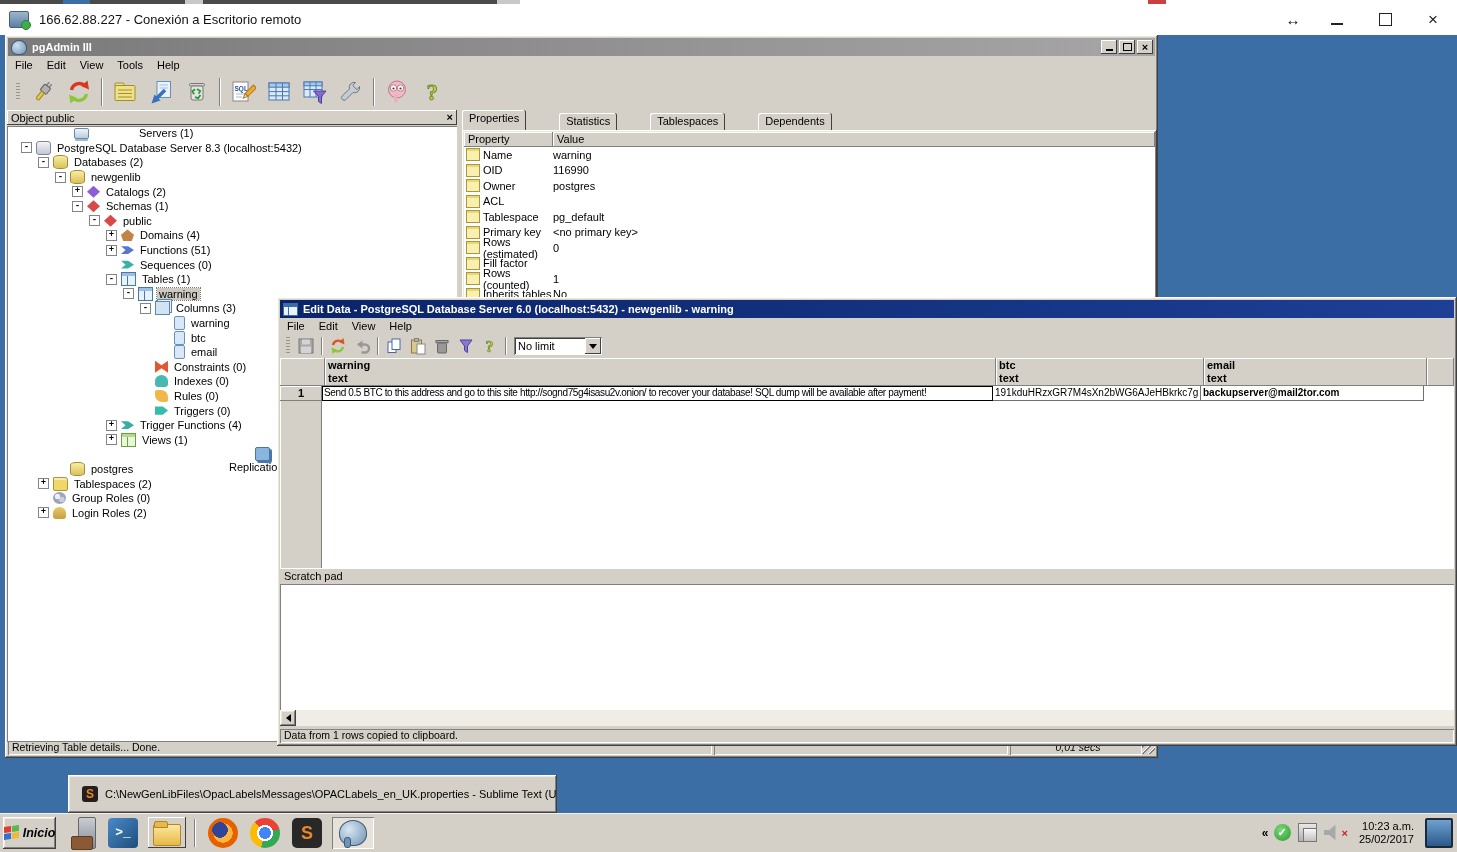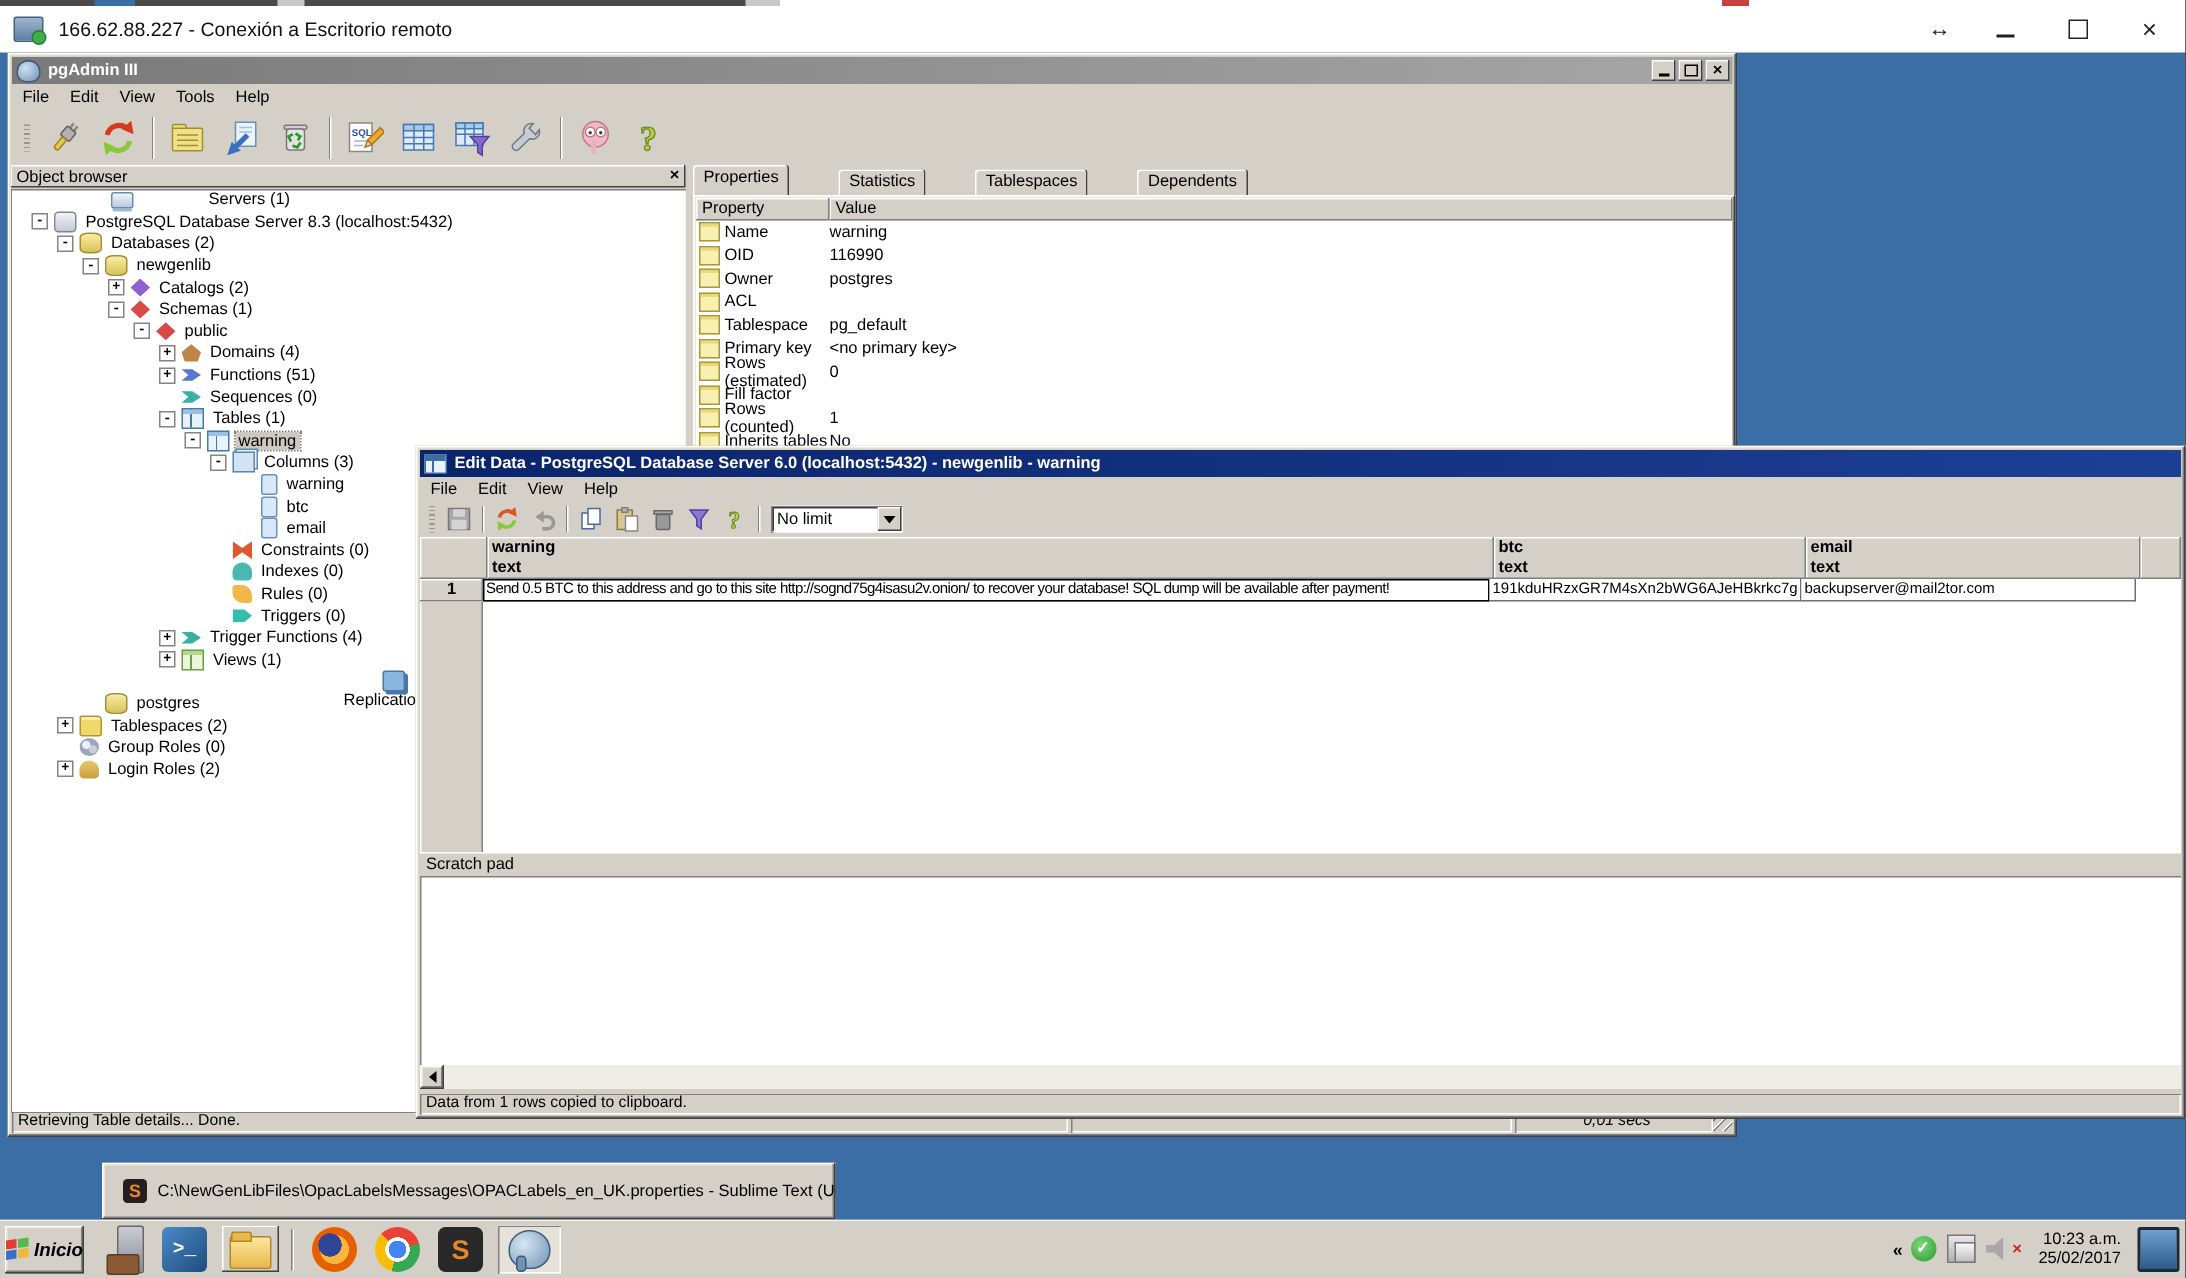"Object browser" span { text: browser -> public }
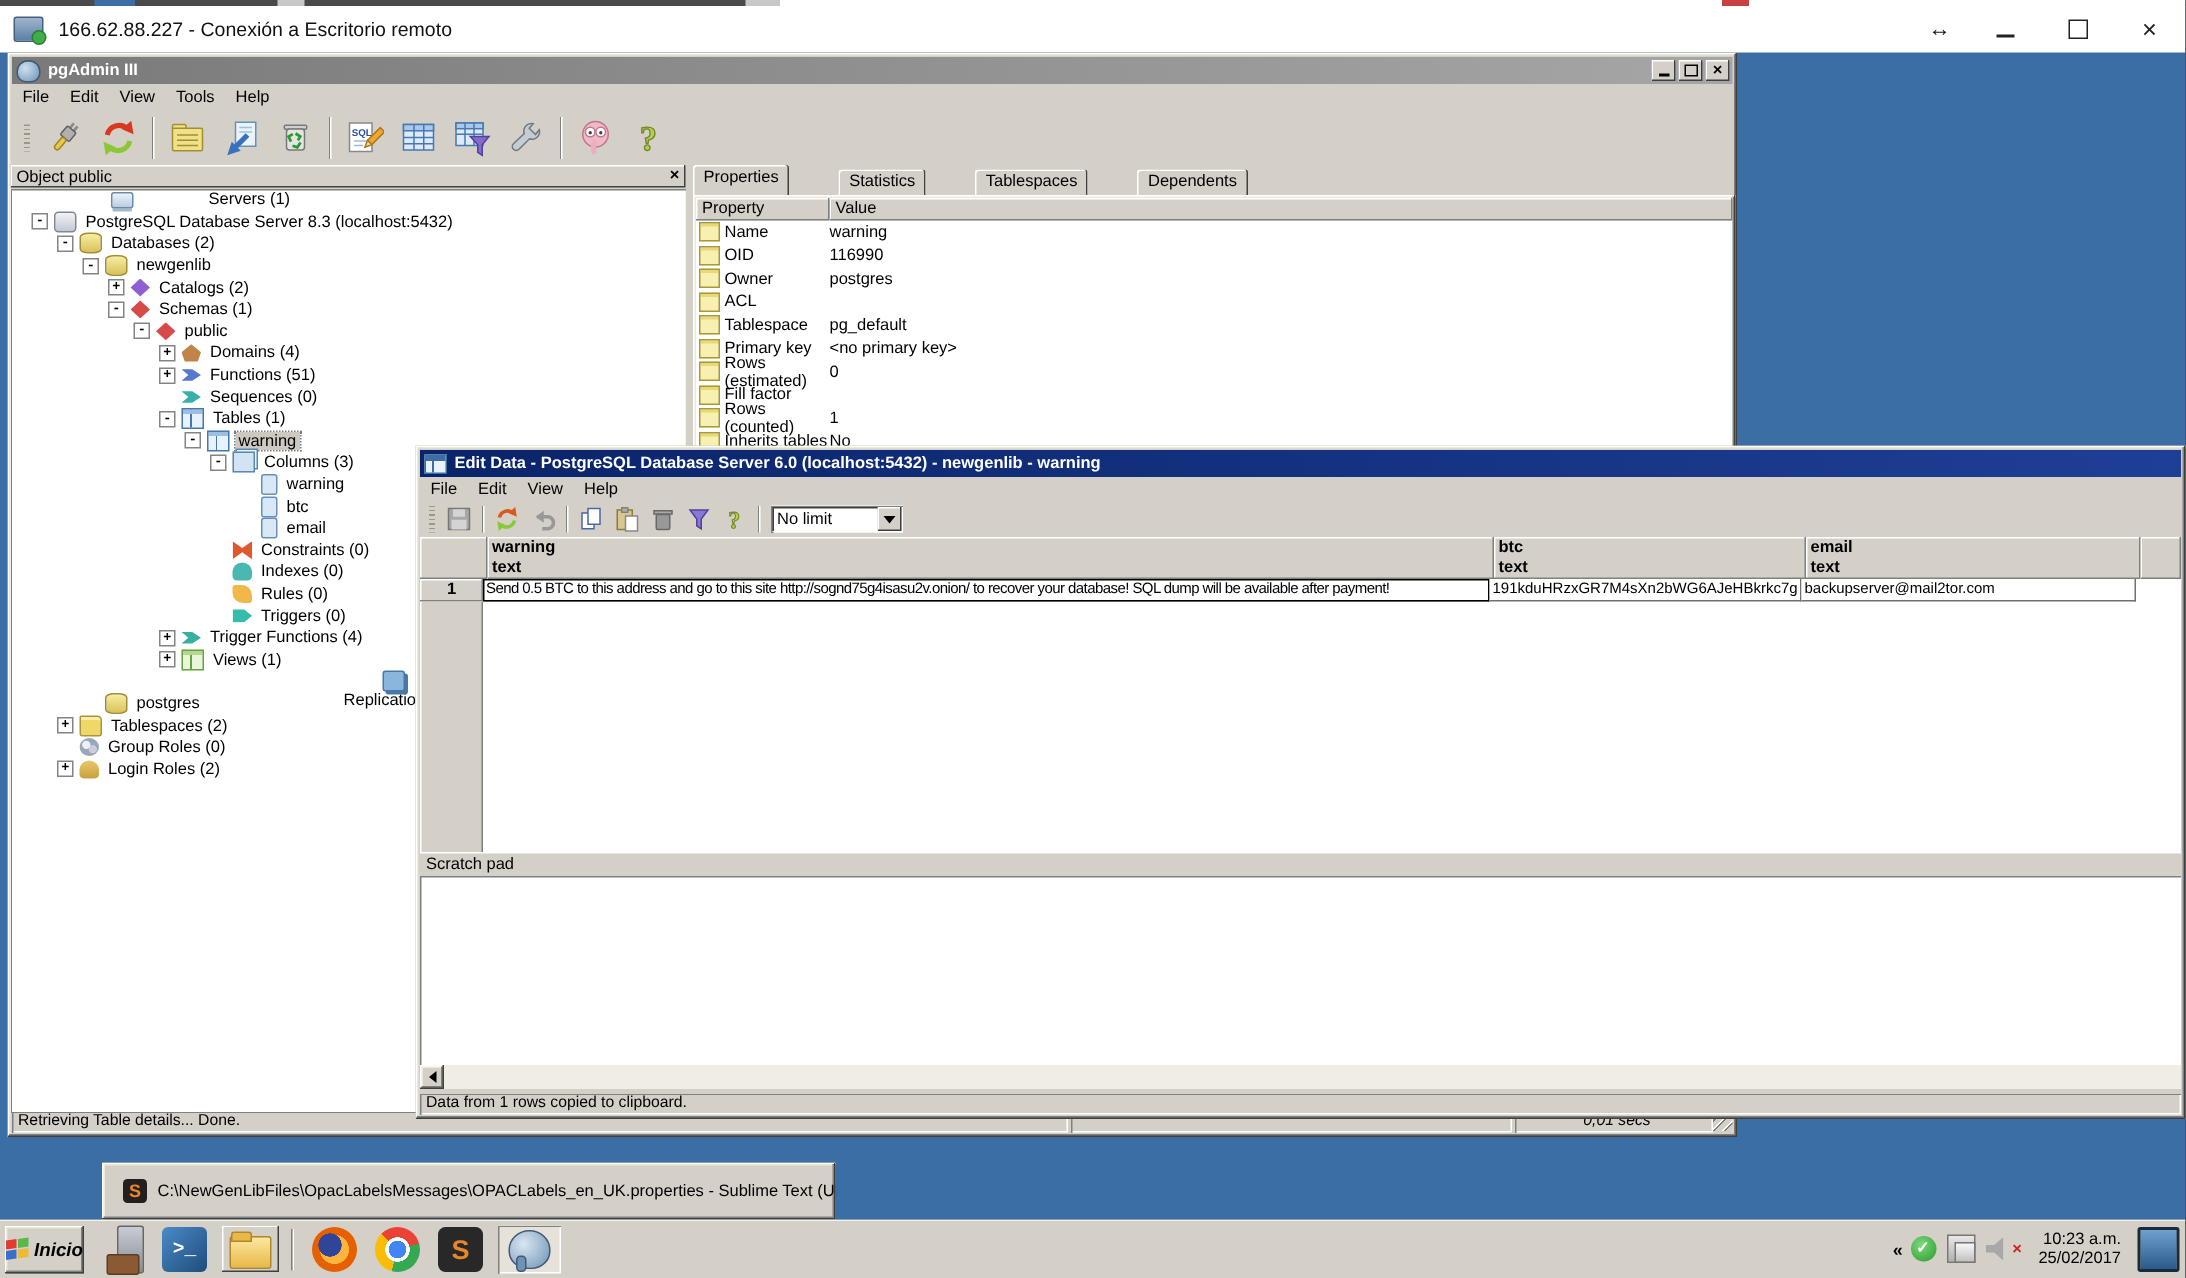"backupserver@mail2tor.com" div.g-cell { font-weight: none -> bold }
